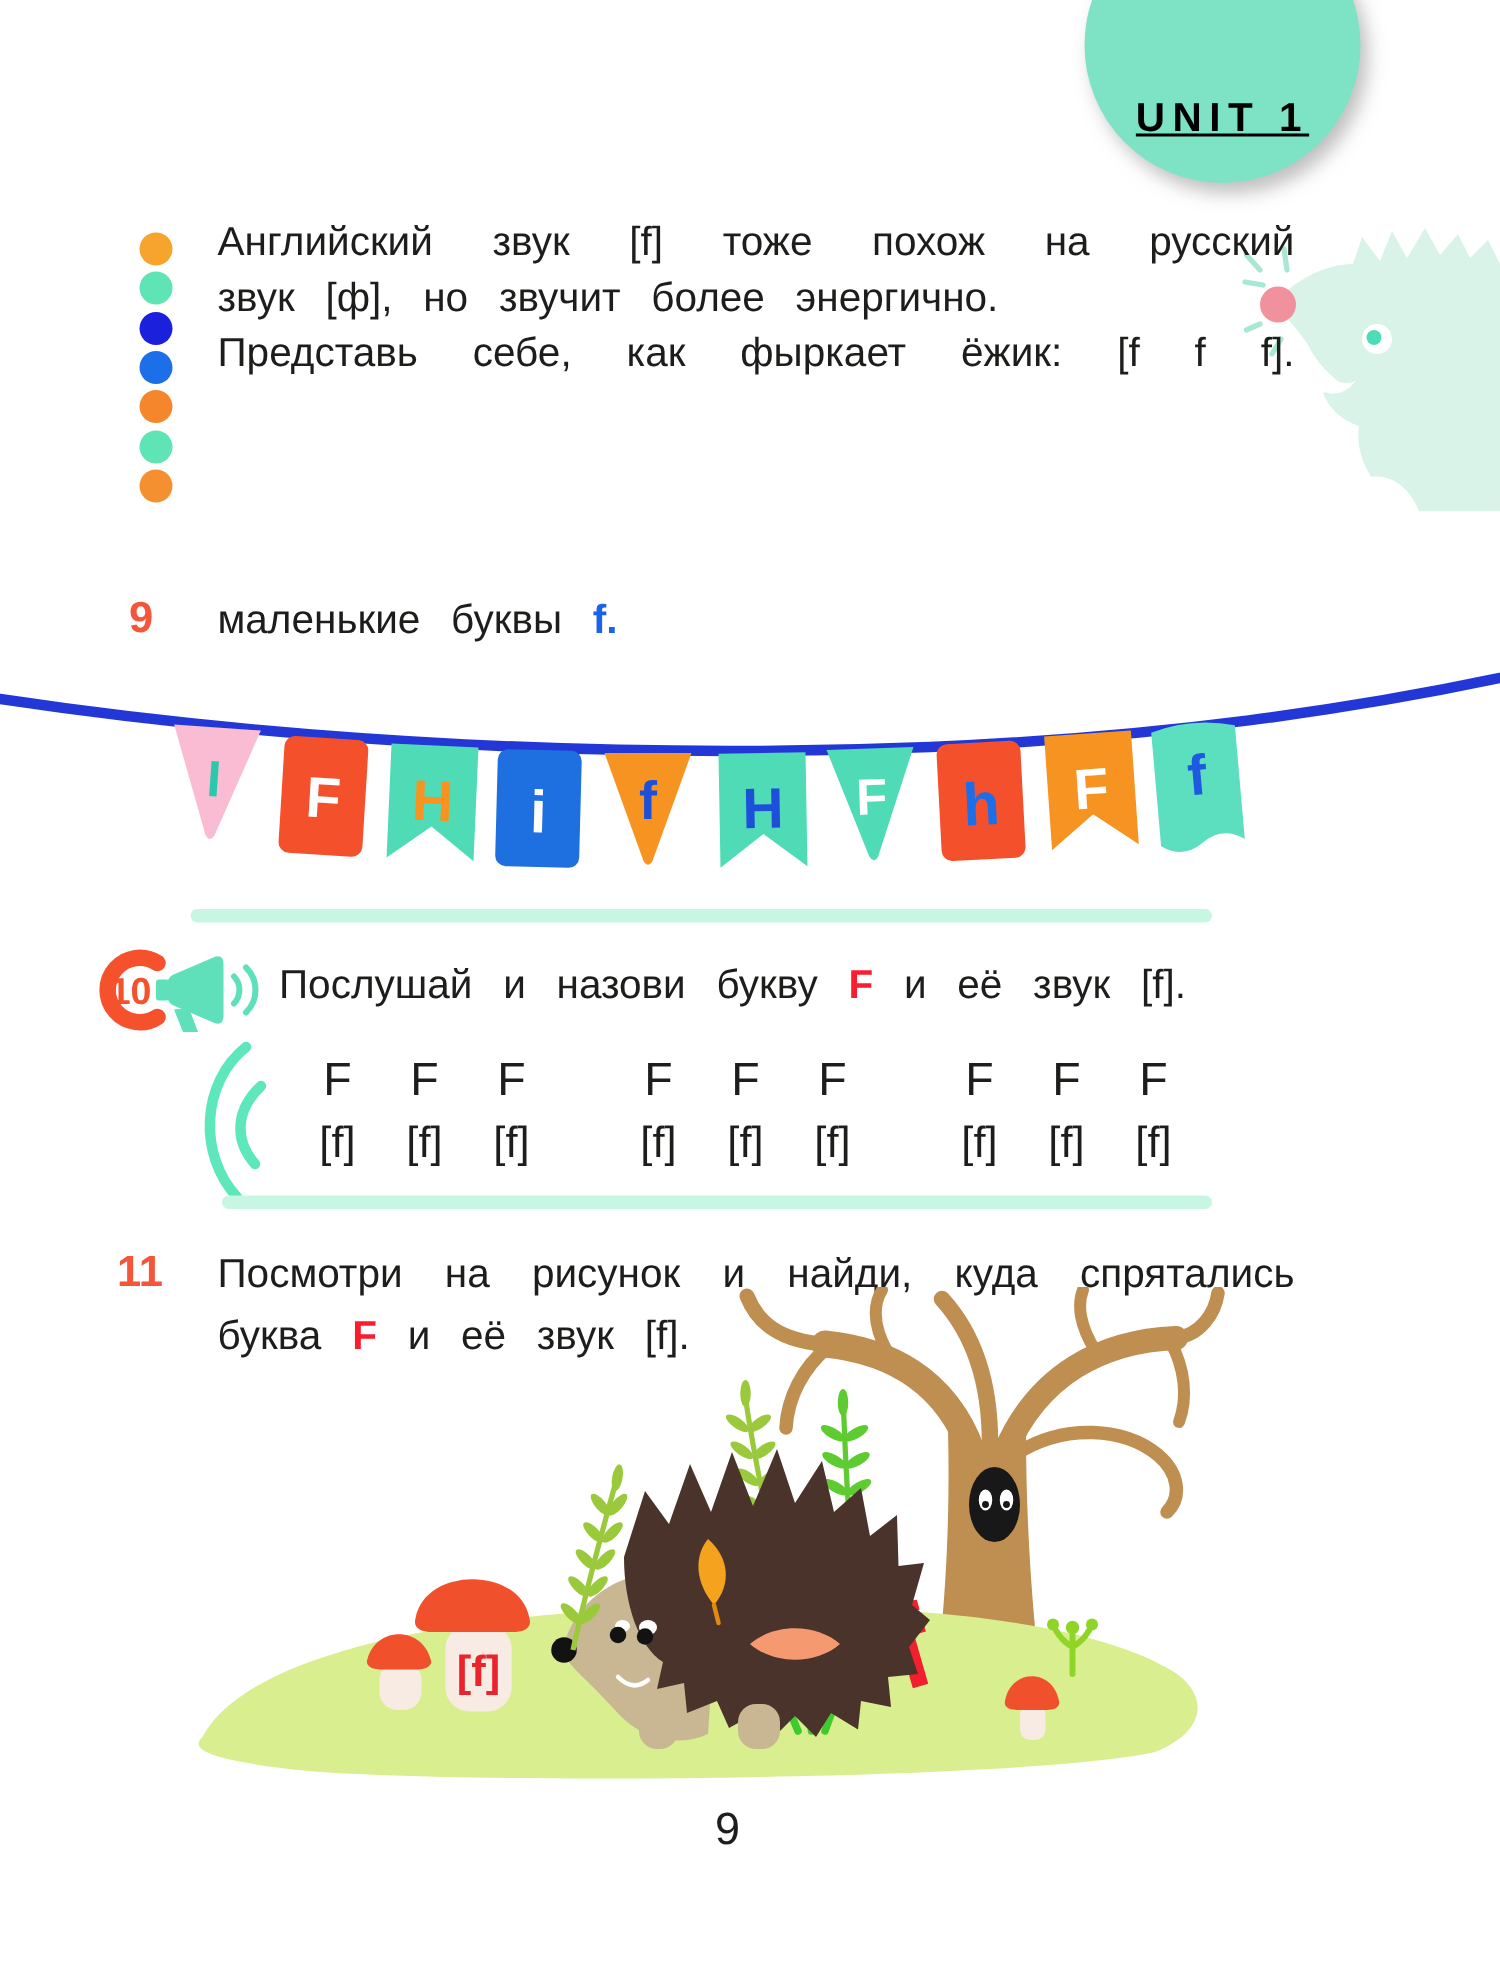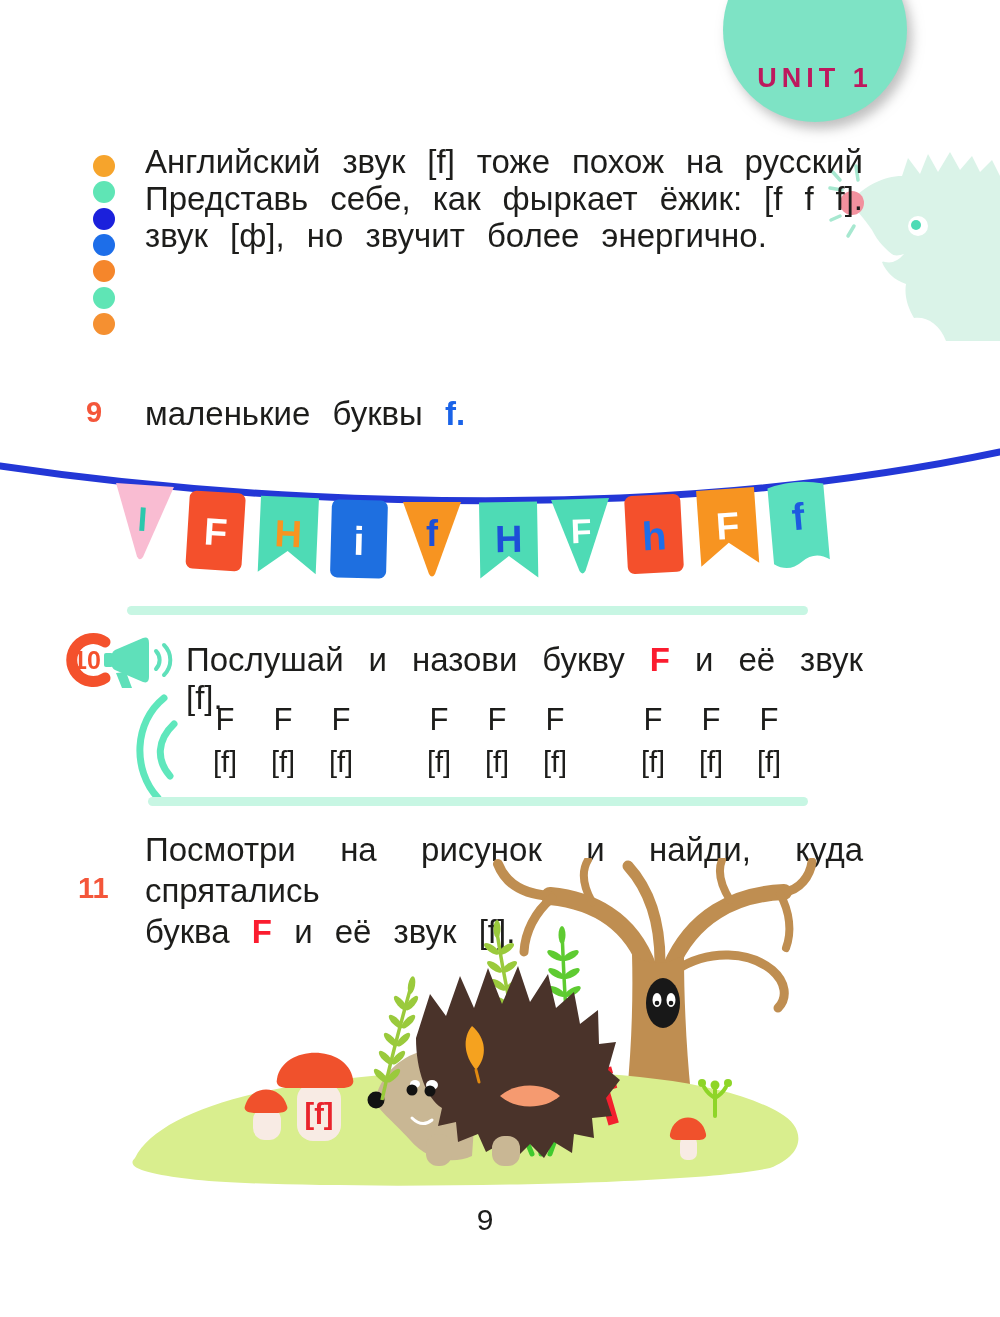"UNIT 1" .unit-badge span { color: #be185d -> #000000; text-decoration: none -> underline }
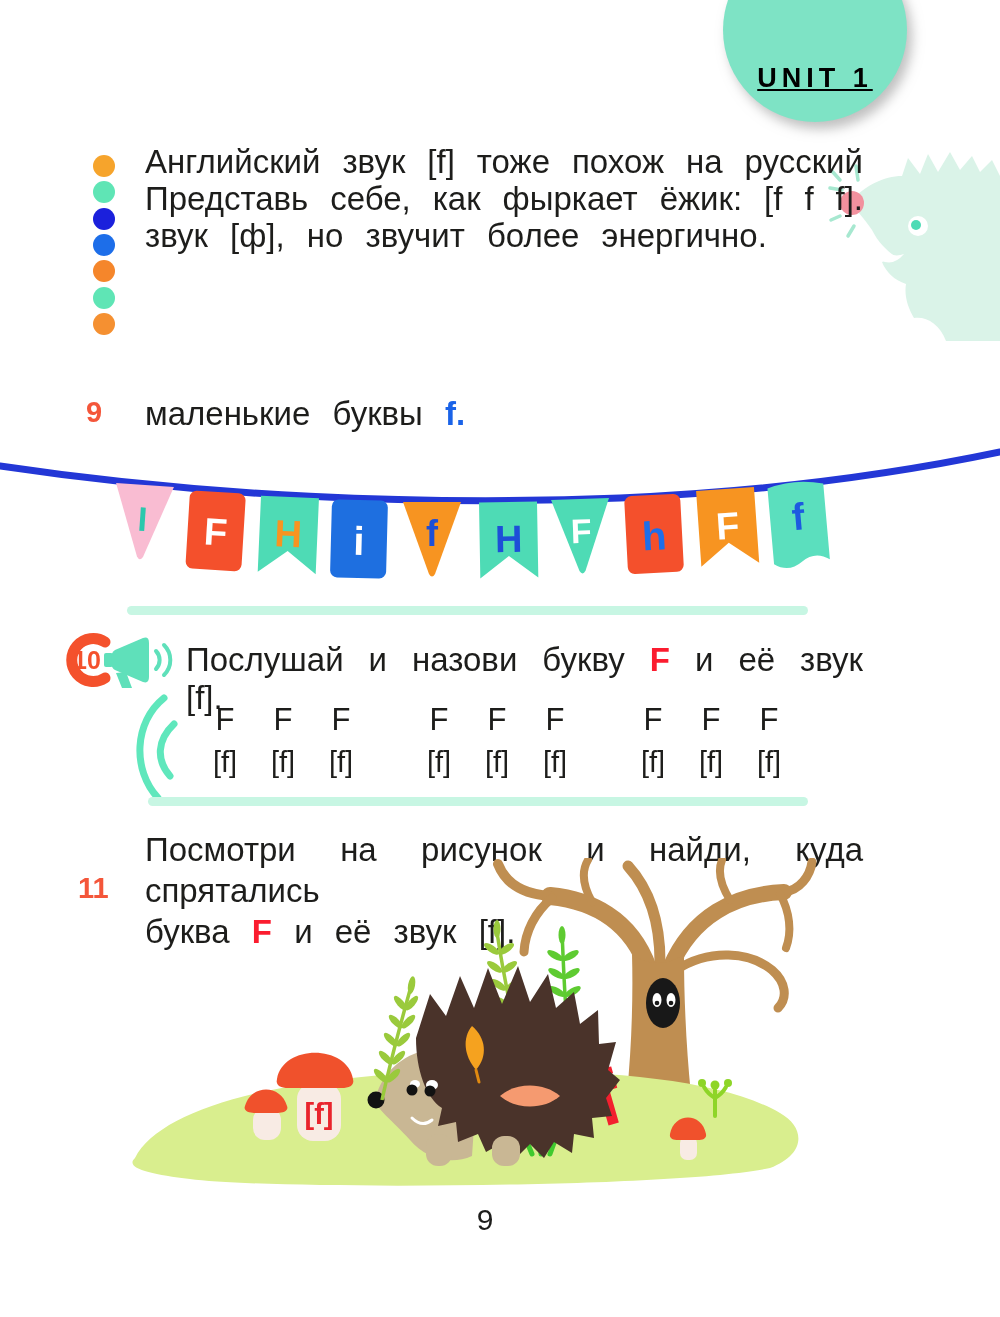"Английский звук [f] тоже похож" .tblock { font-size: 33px -> 27px }
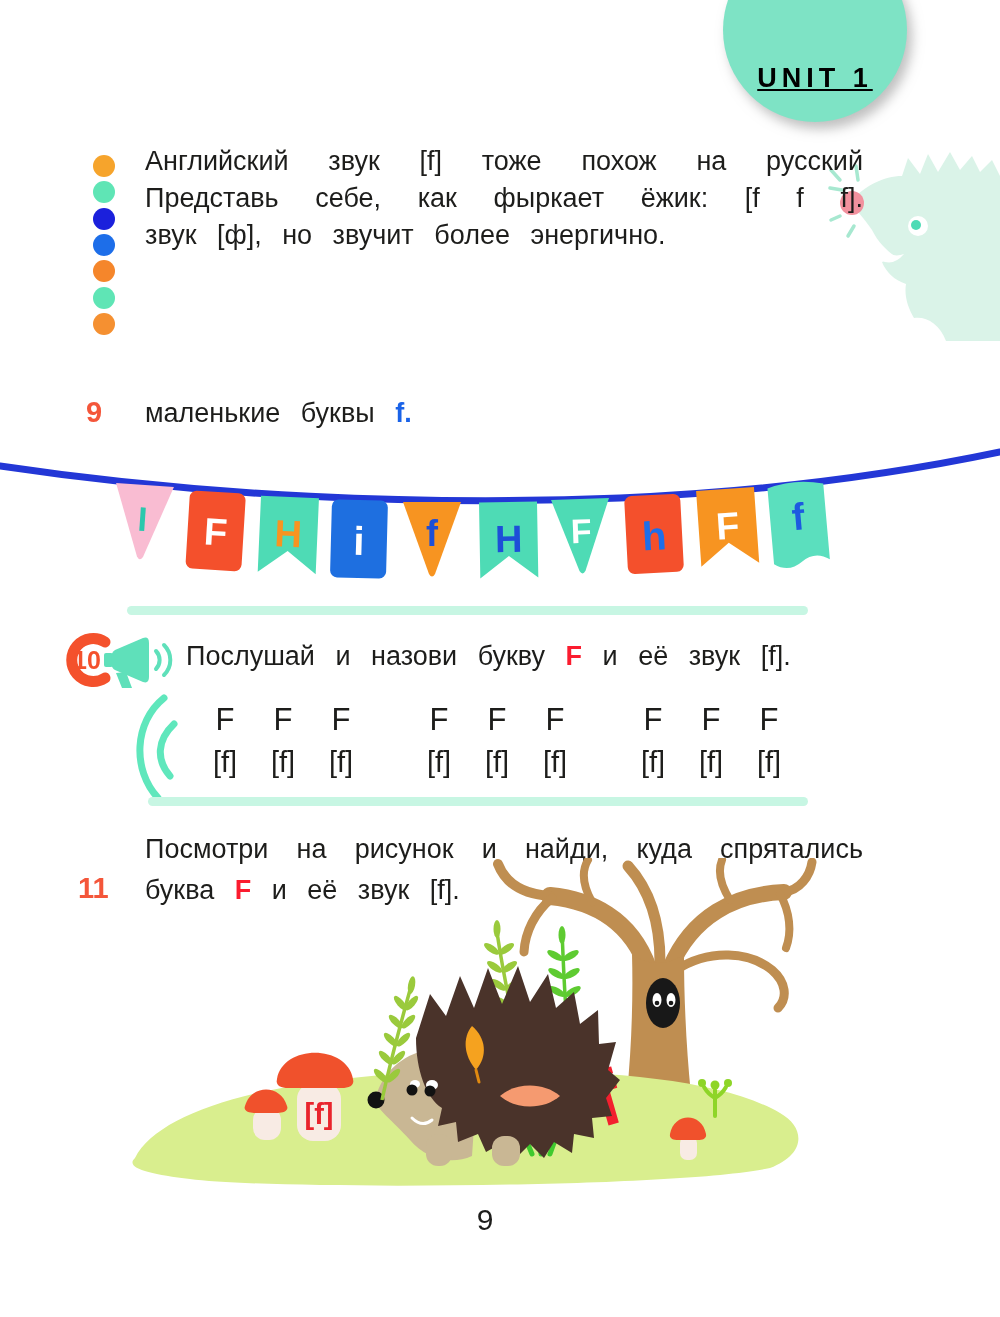"Представь себе, как фыркает ёжик:" div.tline { order: before "звук [ф], но звучит более" -> after "звук [ф], но звучит более" }
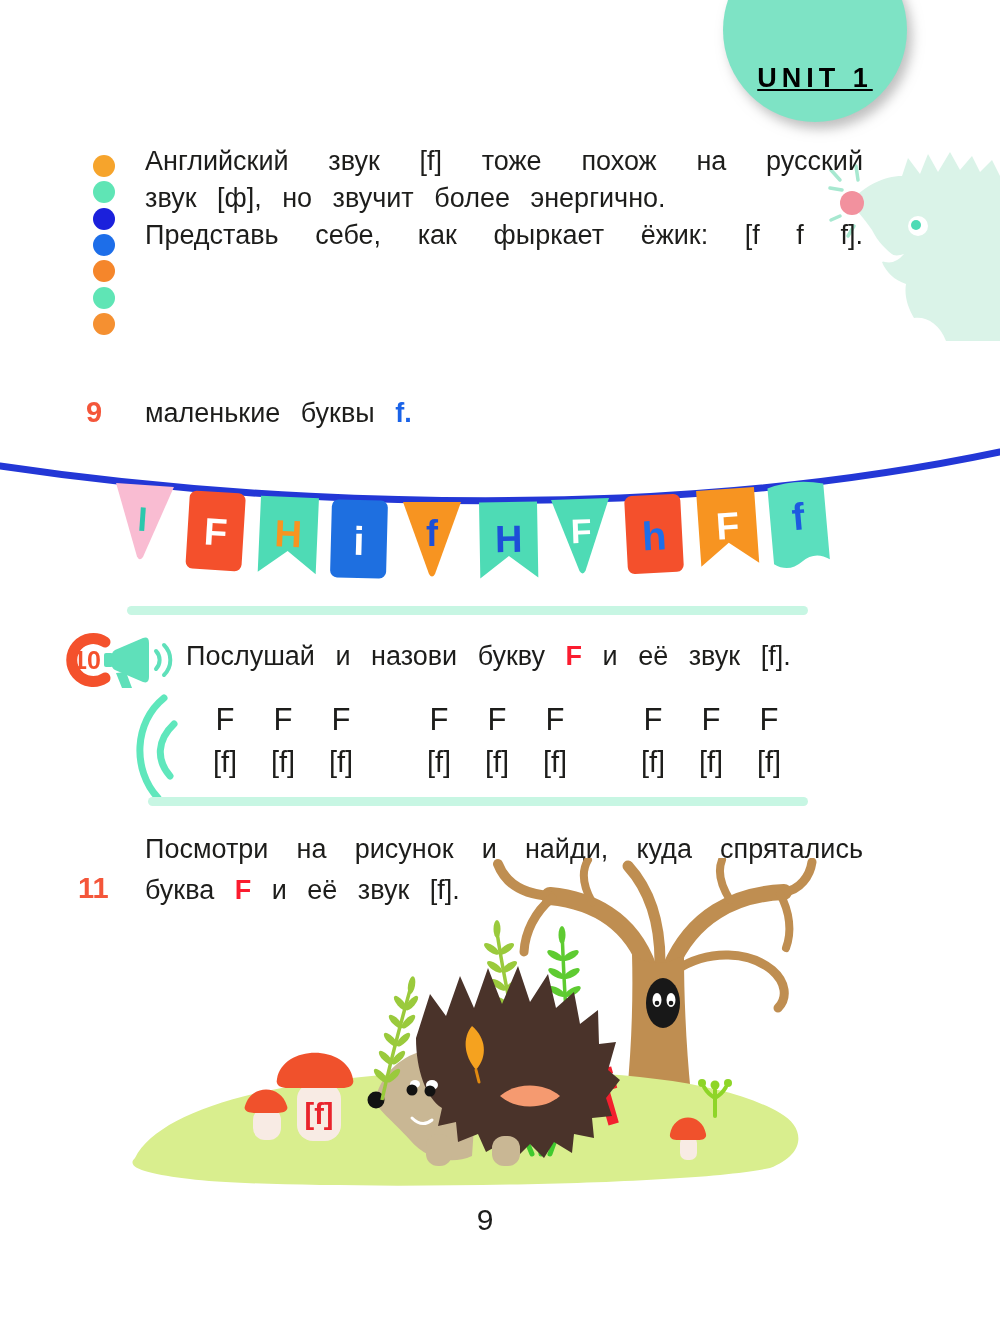"11" div.ex-num { top: 872px -> 832px }
